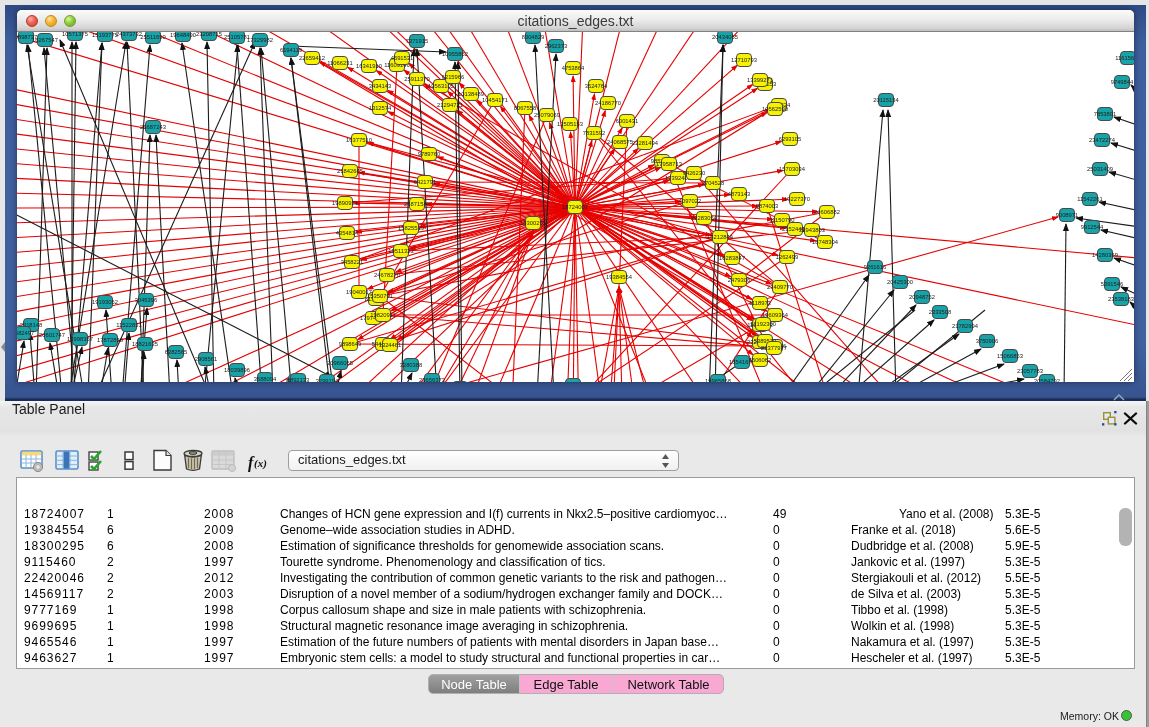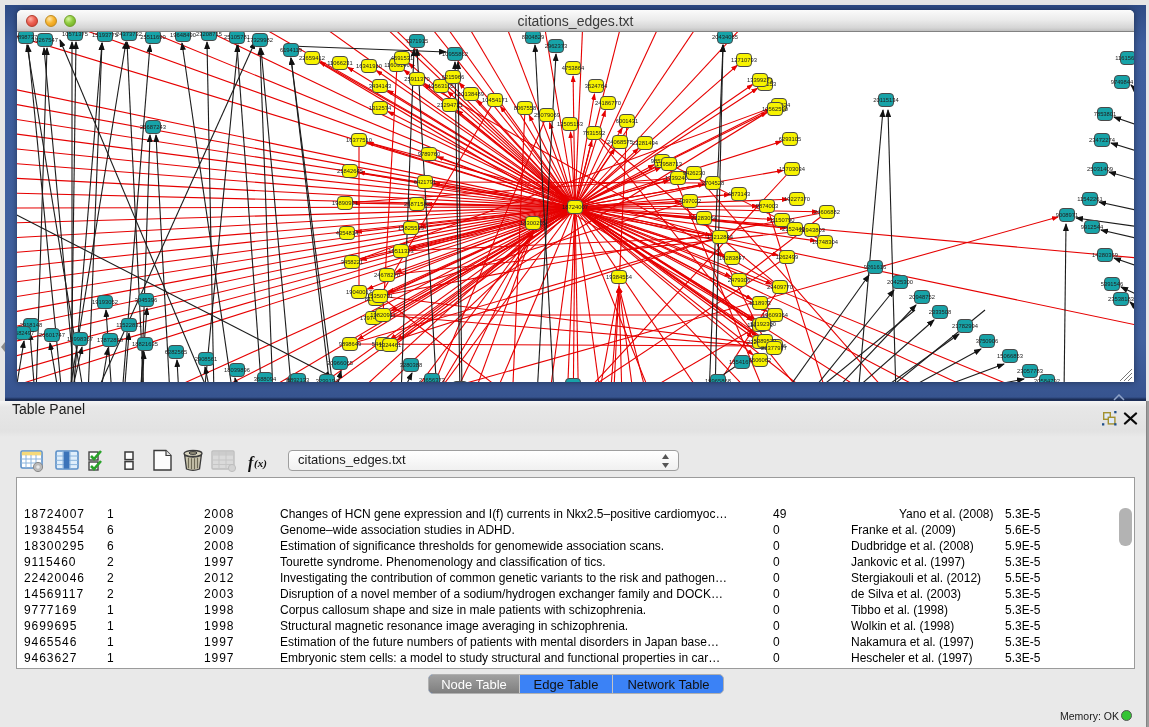"Franke et al. (2009)" span { text: 2009 -> 2018 }
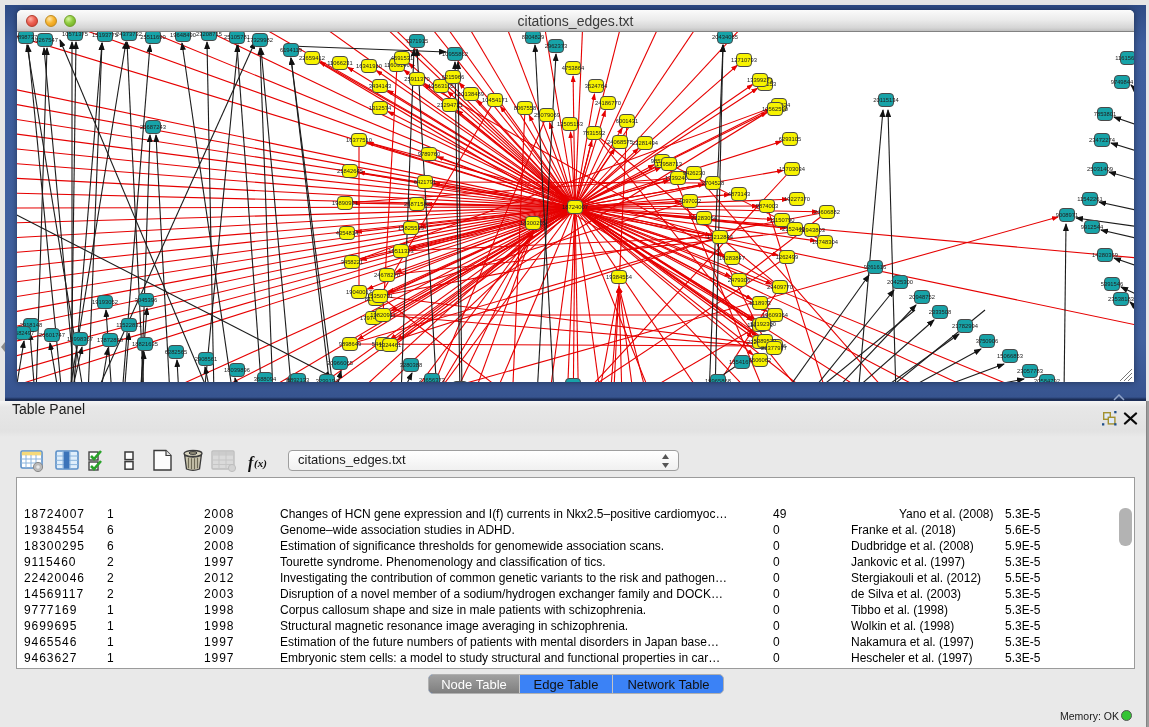"Node Table" #tabs { background: #3b82f6 -> #f9a8d4 }
